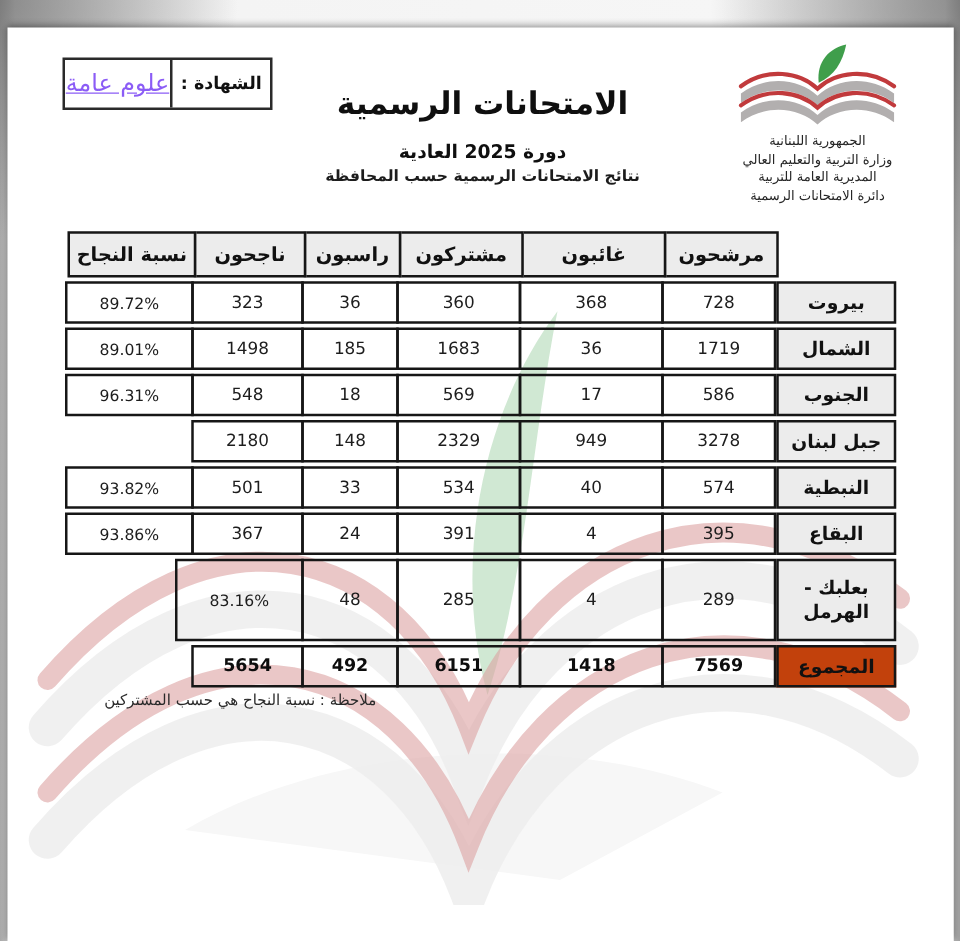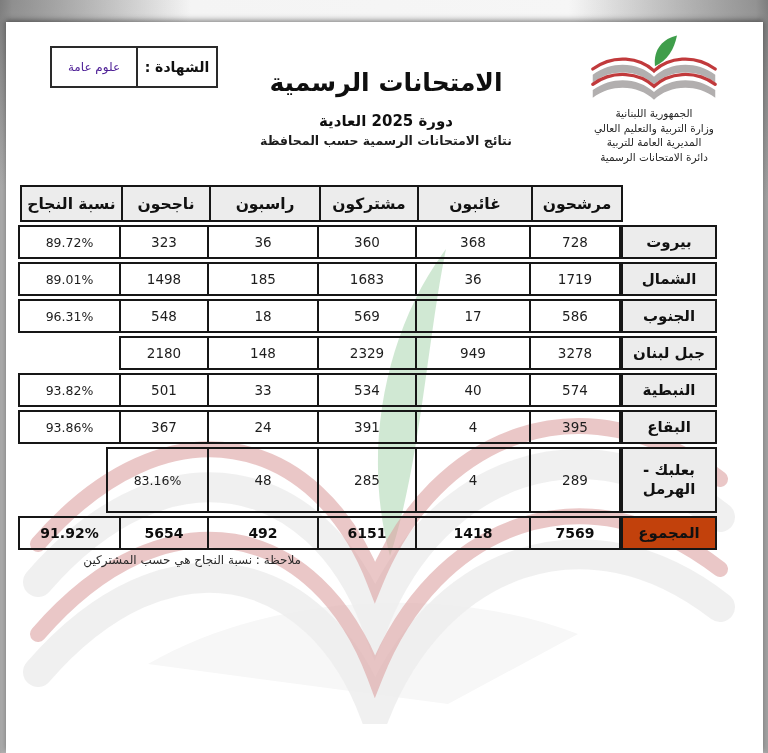"علوم عامة" .cert-value { color: #4c1d95 -> #8b5cf6; font-size: 12px -> 19px; text-decoration: none -> underline }
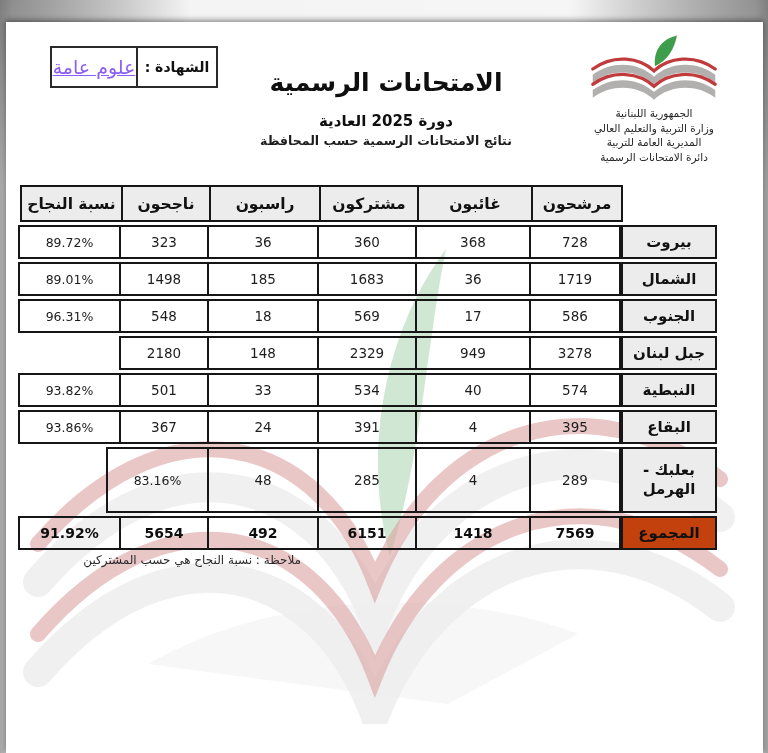"راسبون" .c4 { width: 112px -> 78px }
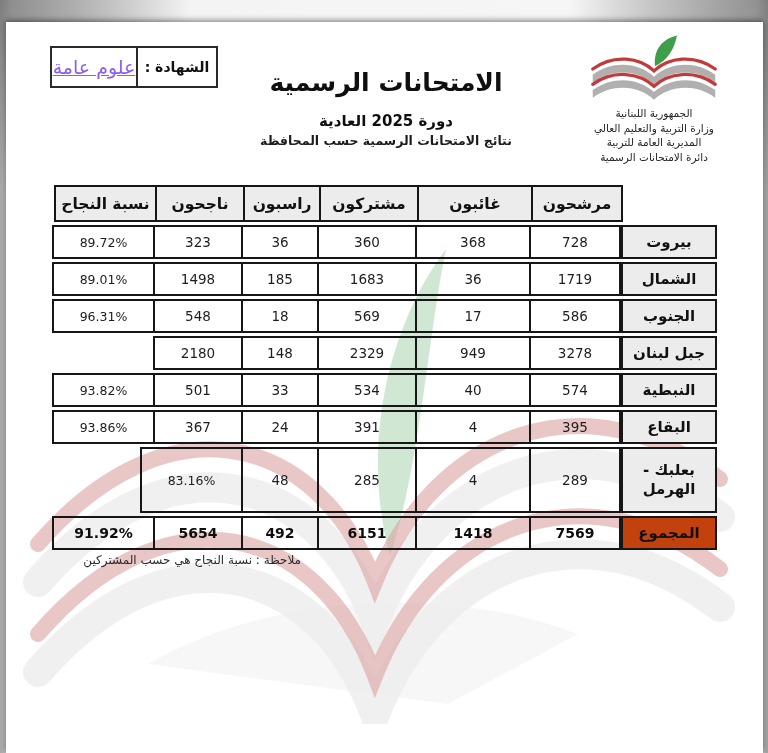"91.92%" div.cell { html: <div>91.92%</div> -> none }
